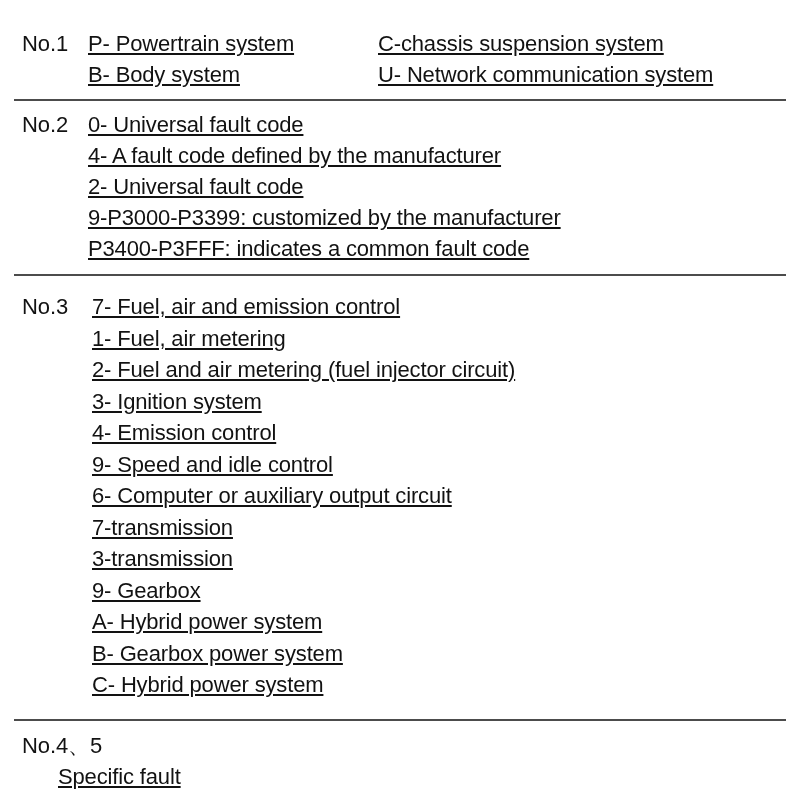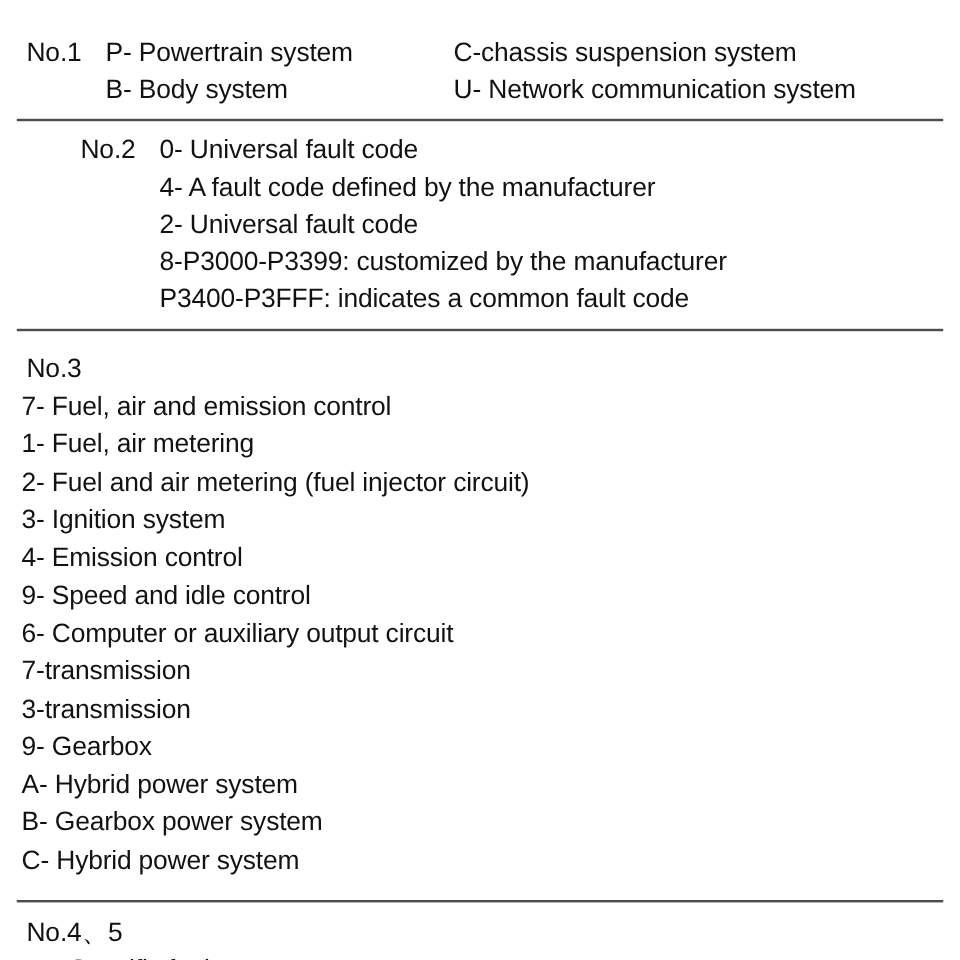"P- Powertrain system" .body-cell { text-decoration: none -> underline }
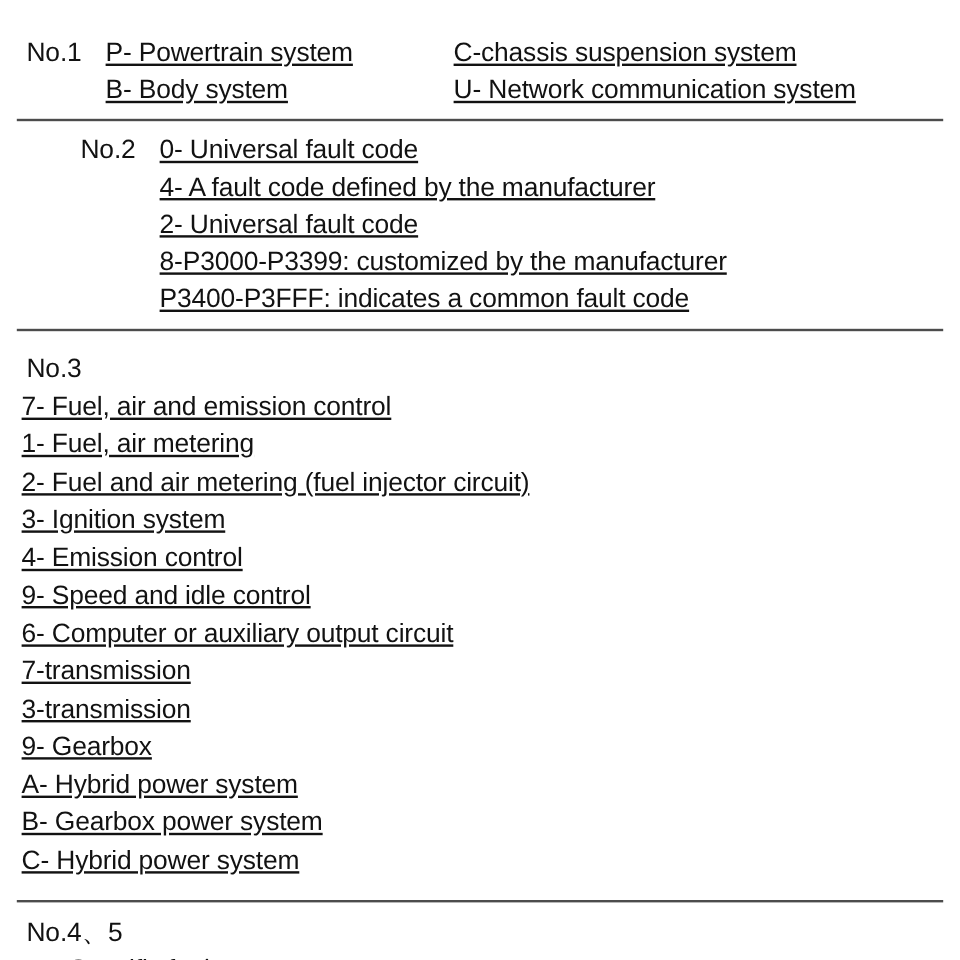"No.2" .sec-2 { margin-left: 45px -> none }
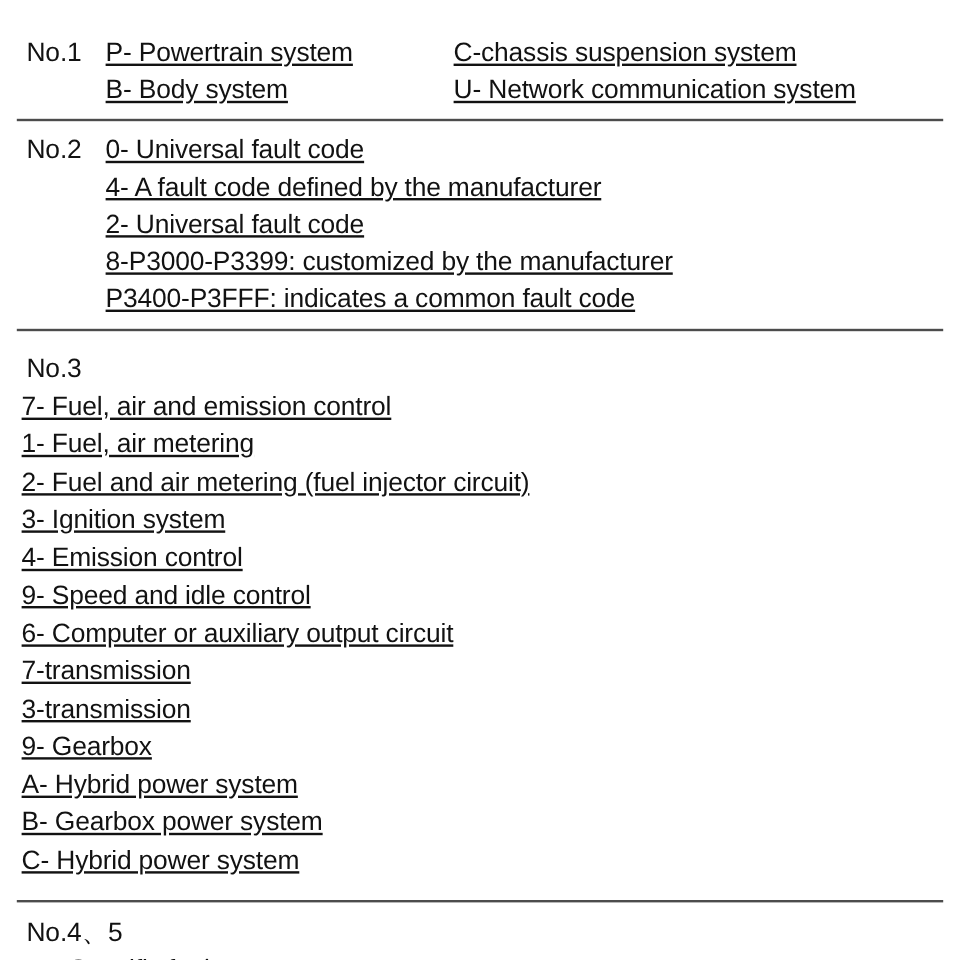"8-P3000-P3399: customized by the" div.line { text: 8-P3000-P3399 -> 9-P3000-P3399 }
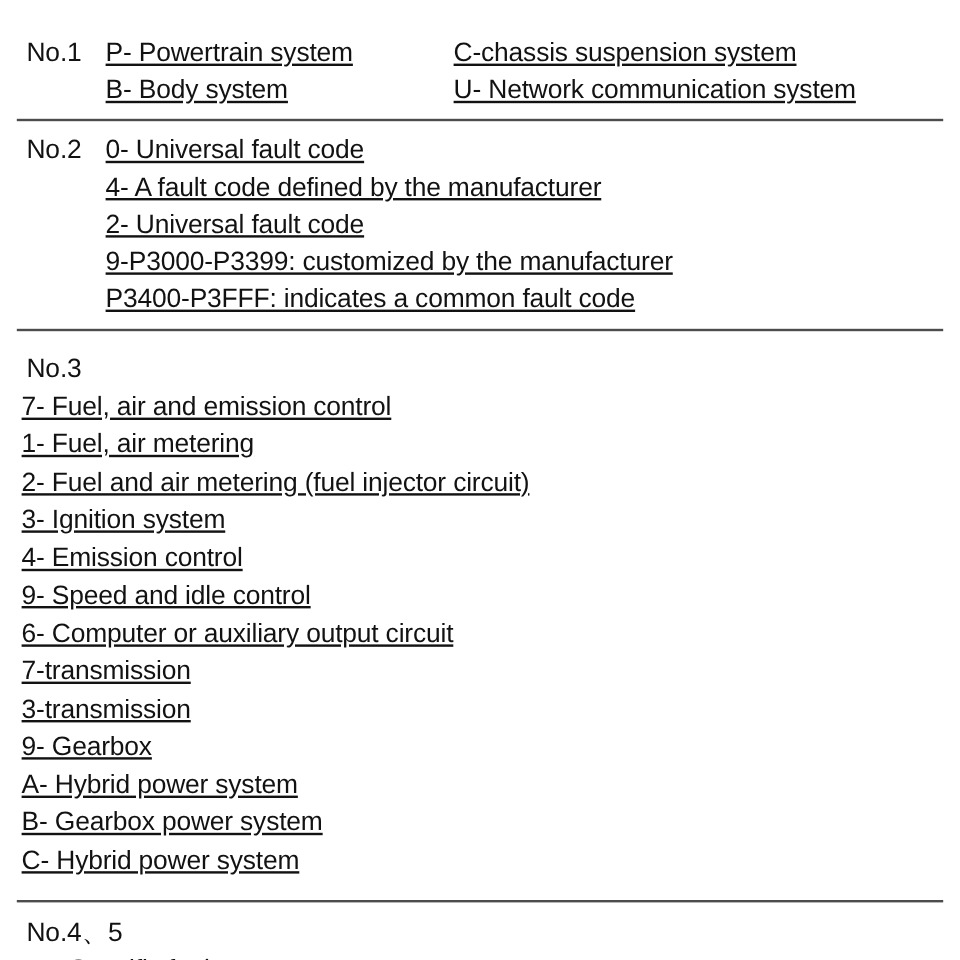"No.3" .sec-3 { flex-direction: column -> none }
